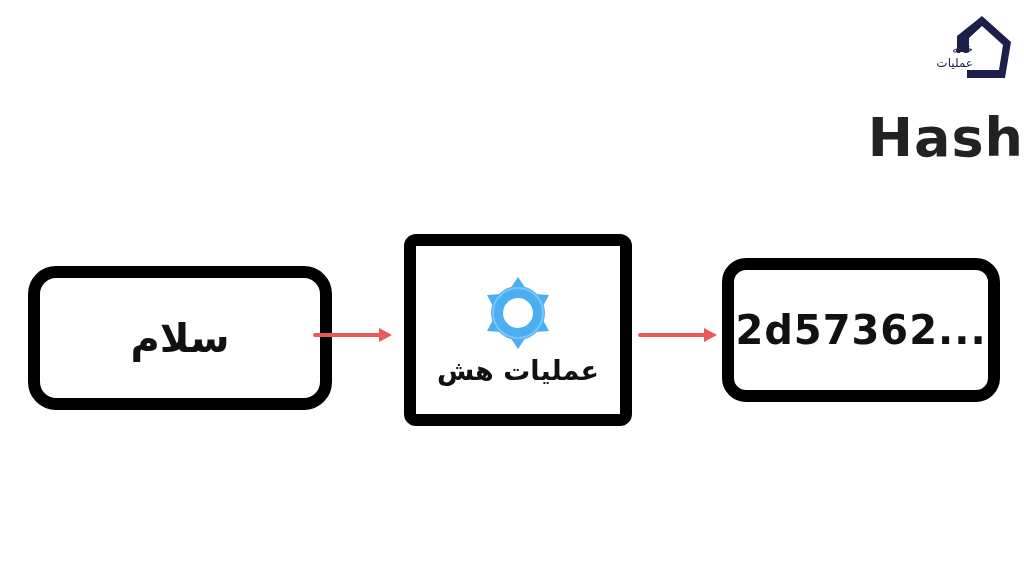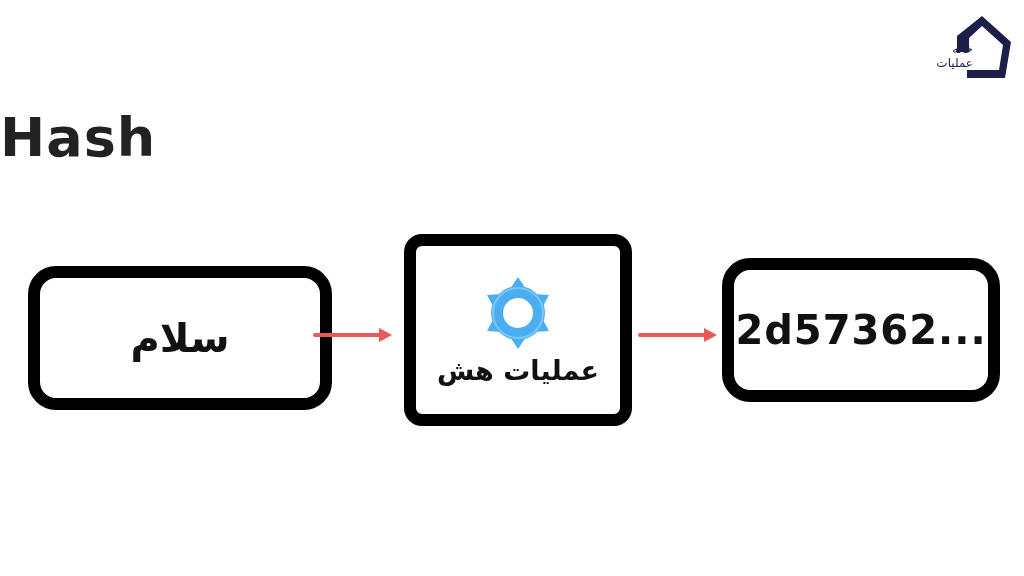"Hash" .title { text-align: left -> right }
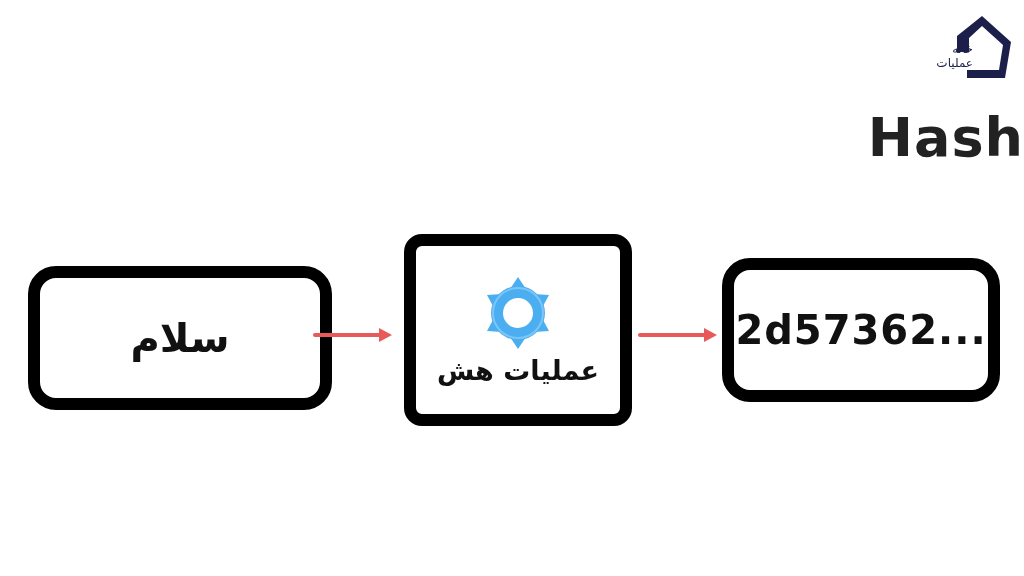"2d57362..." .box-output { border-radius: none -> 24px }
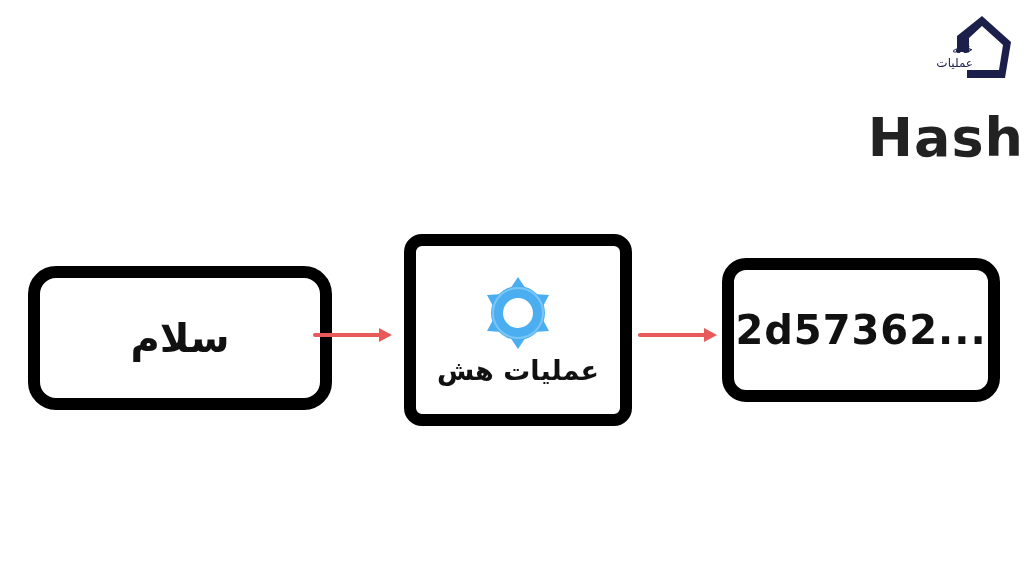"عملیات هش" .box-process { border-radius: 18px -> 12px }
